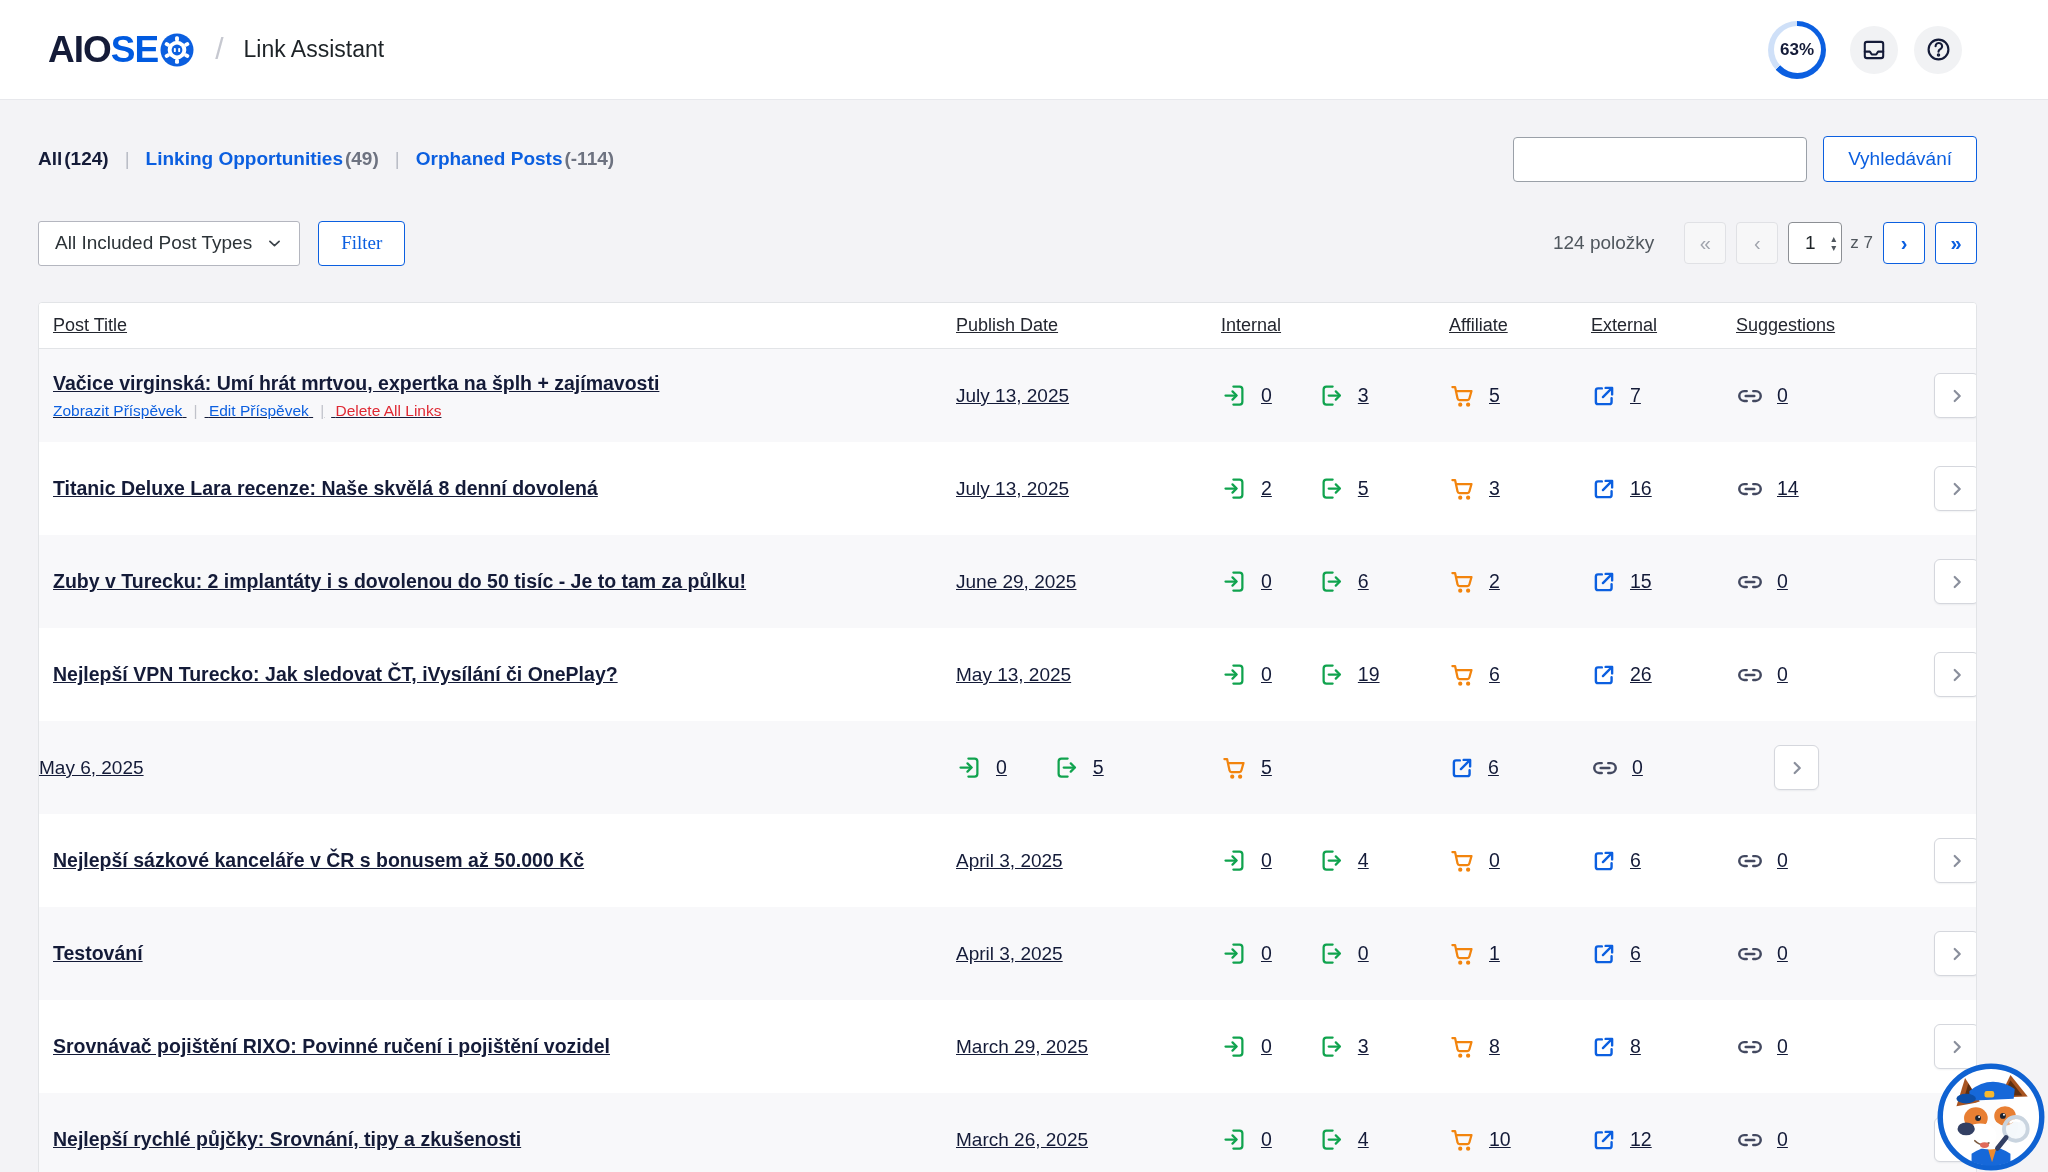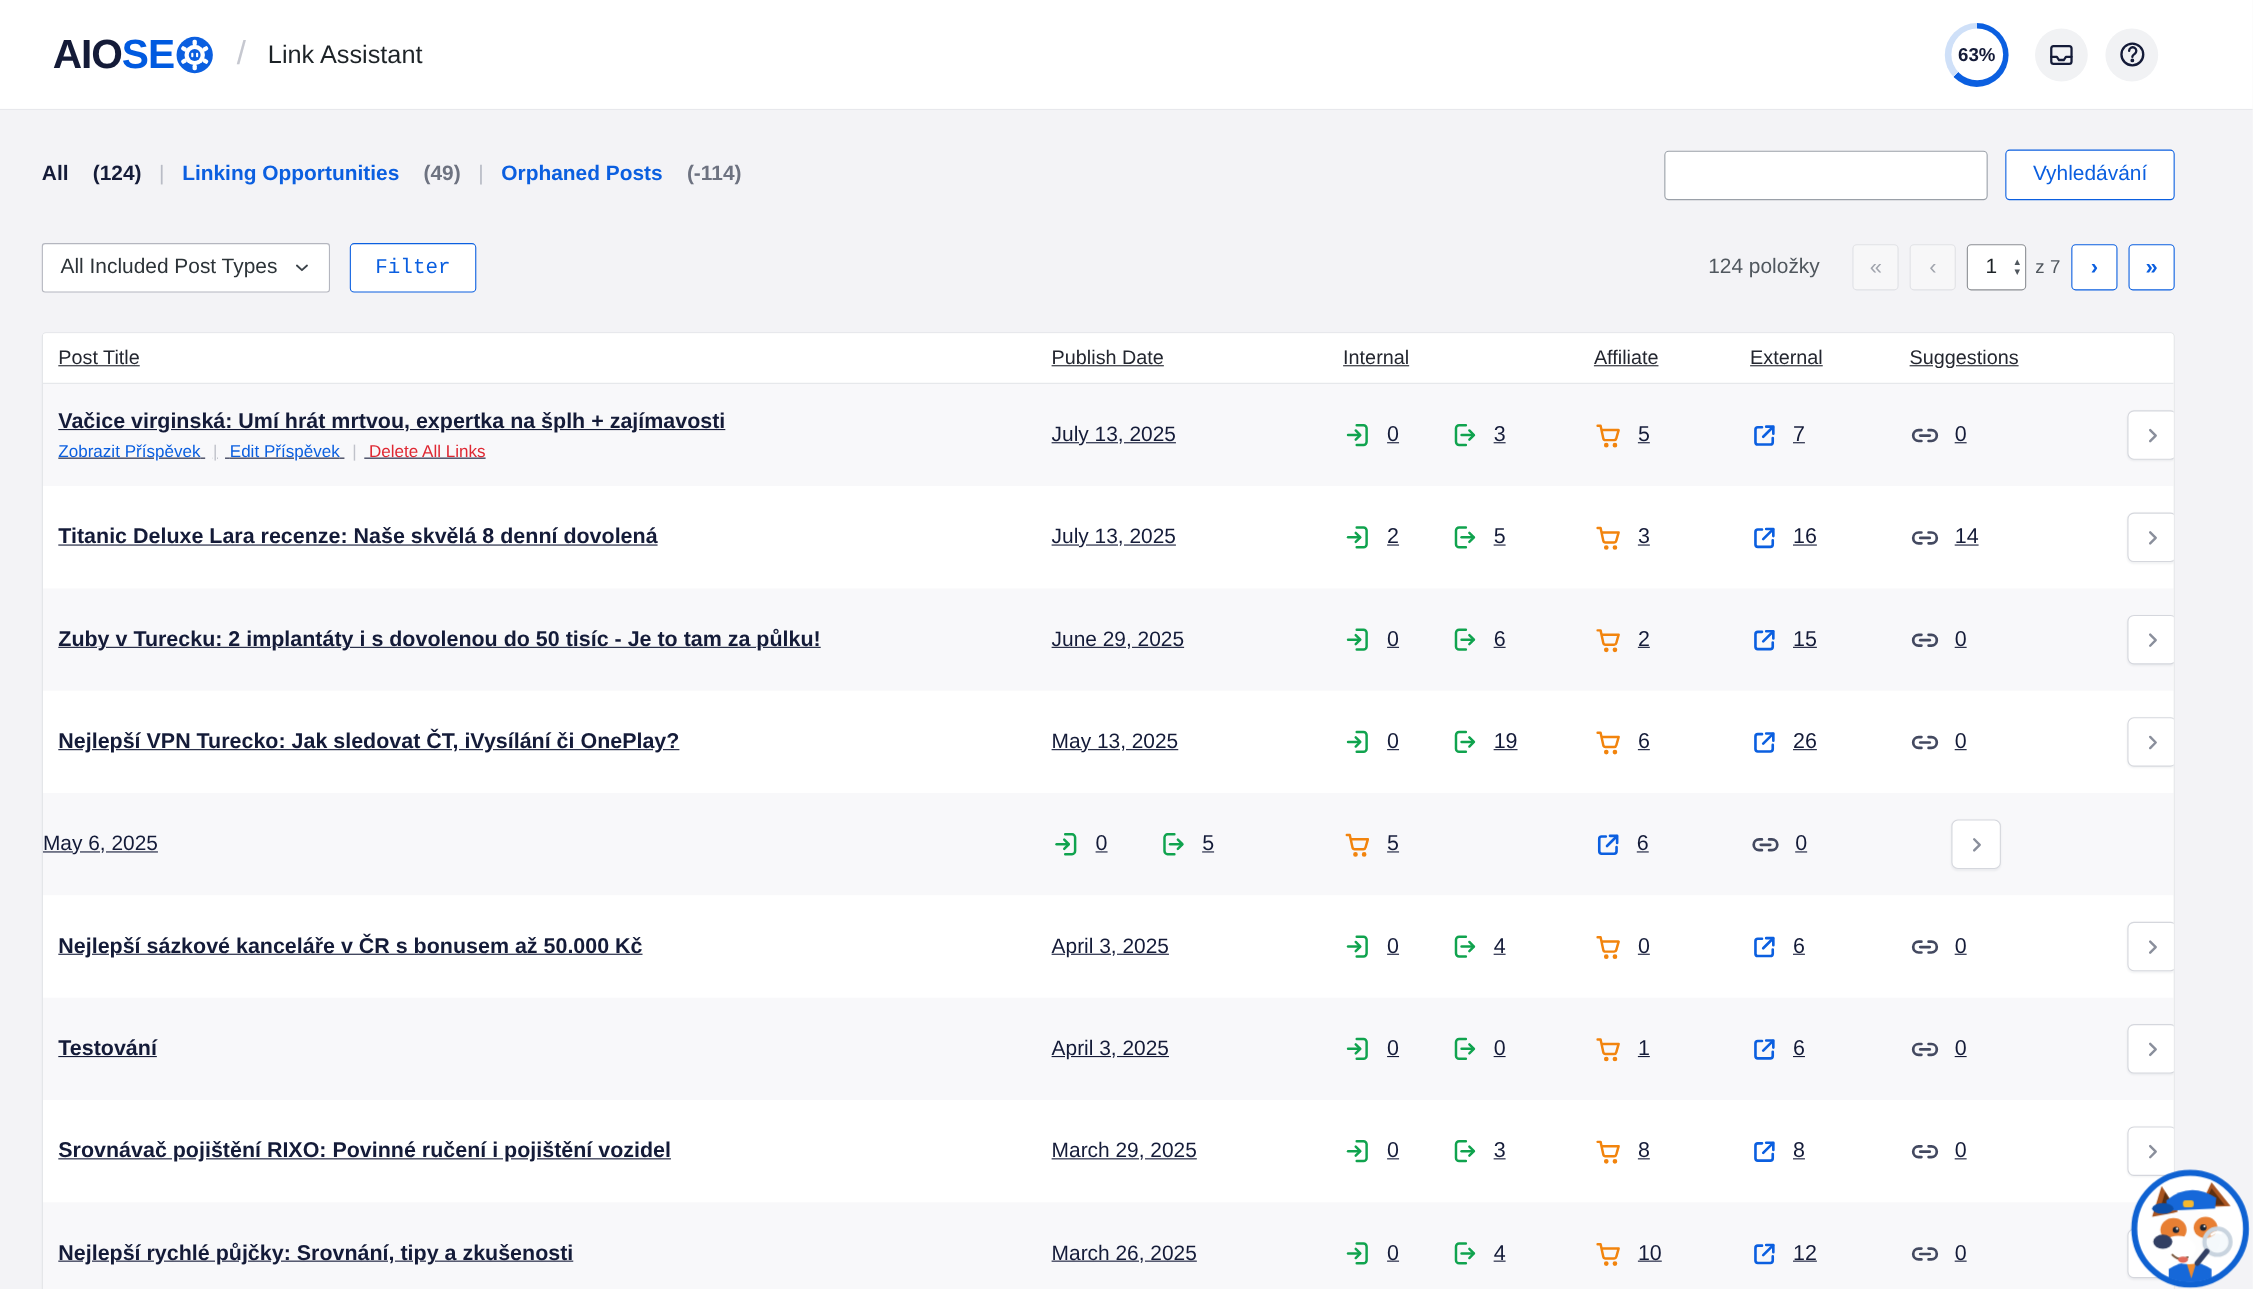"All" .tab { gap: 22px -> 2px }
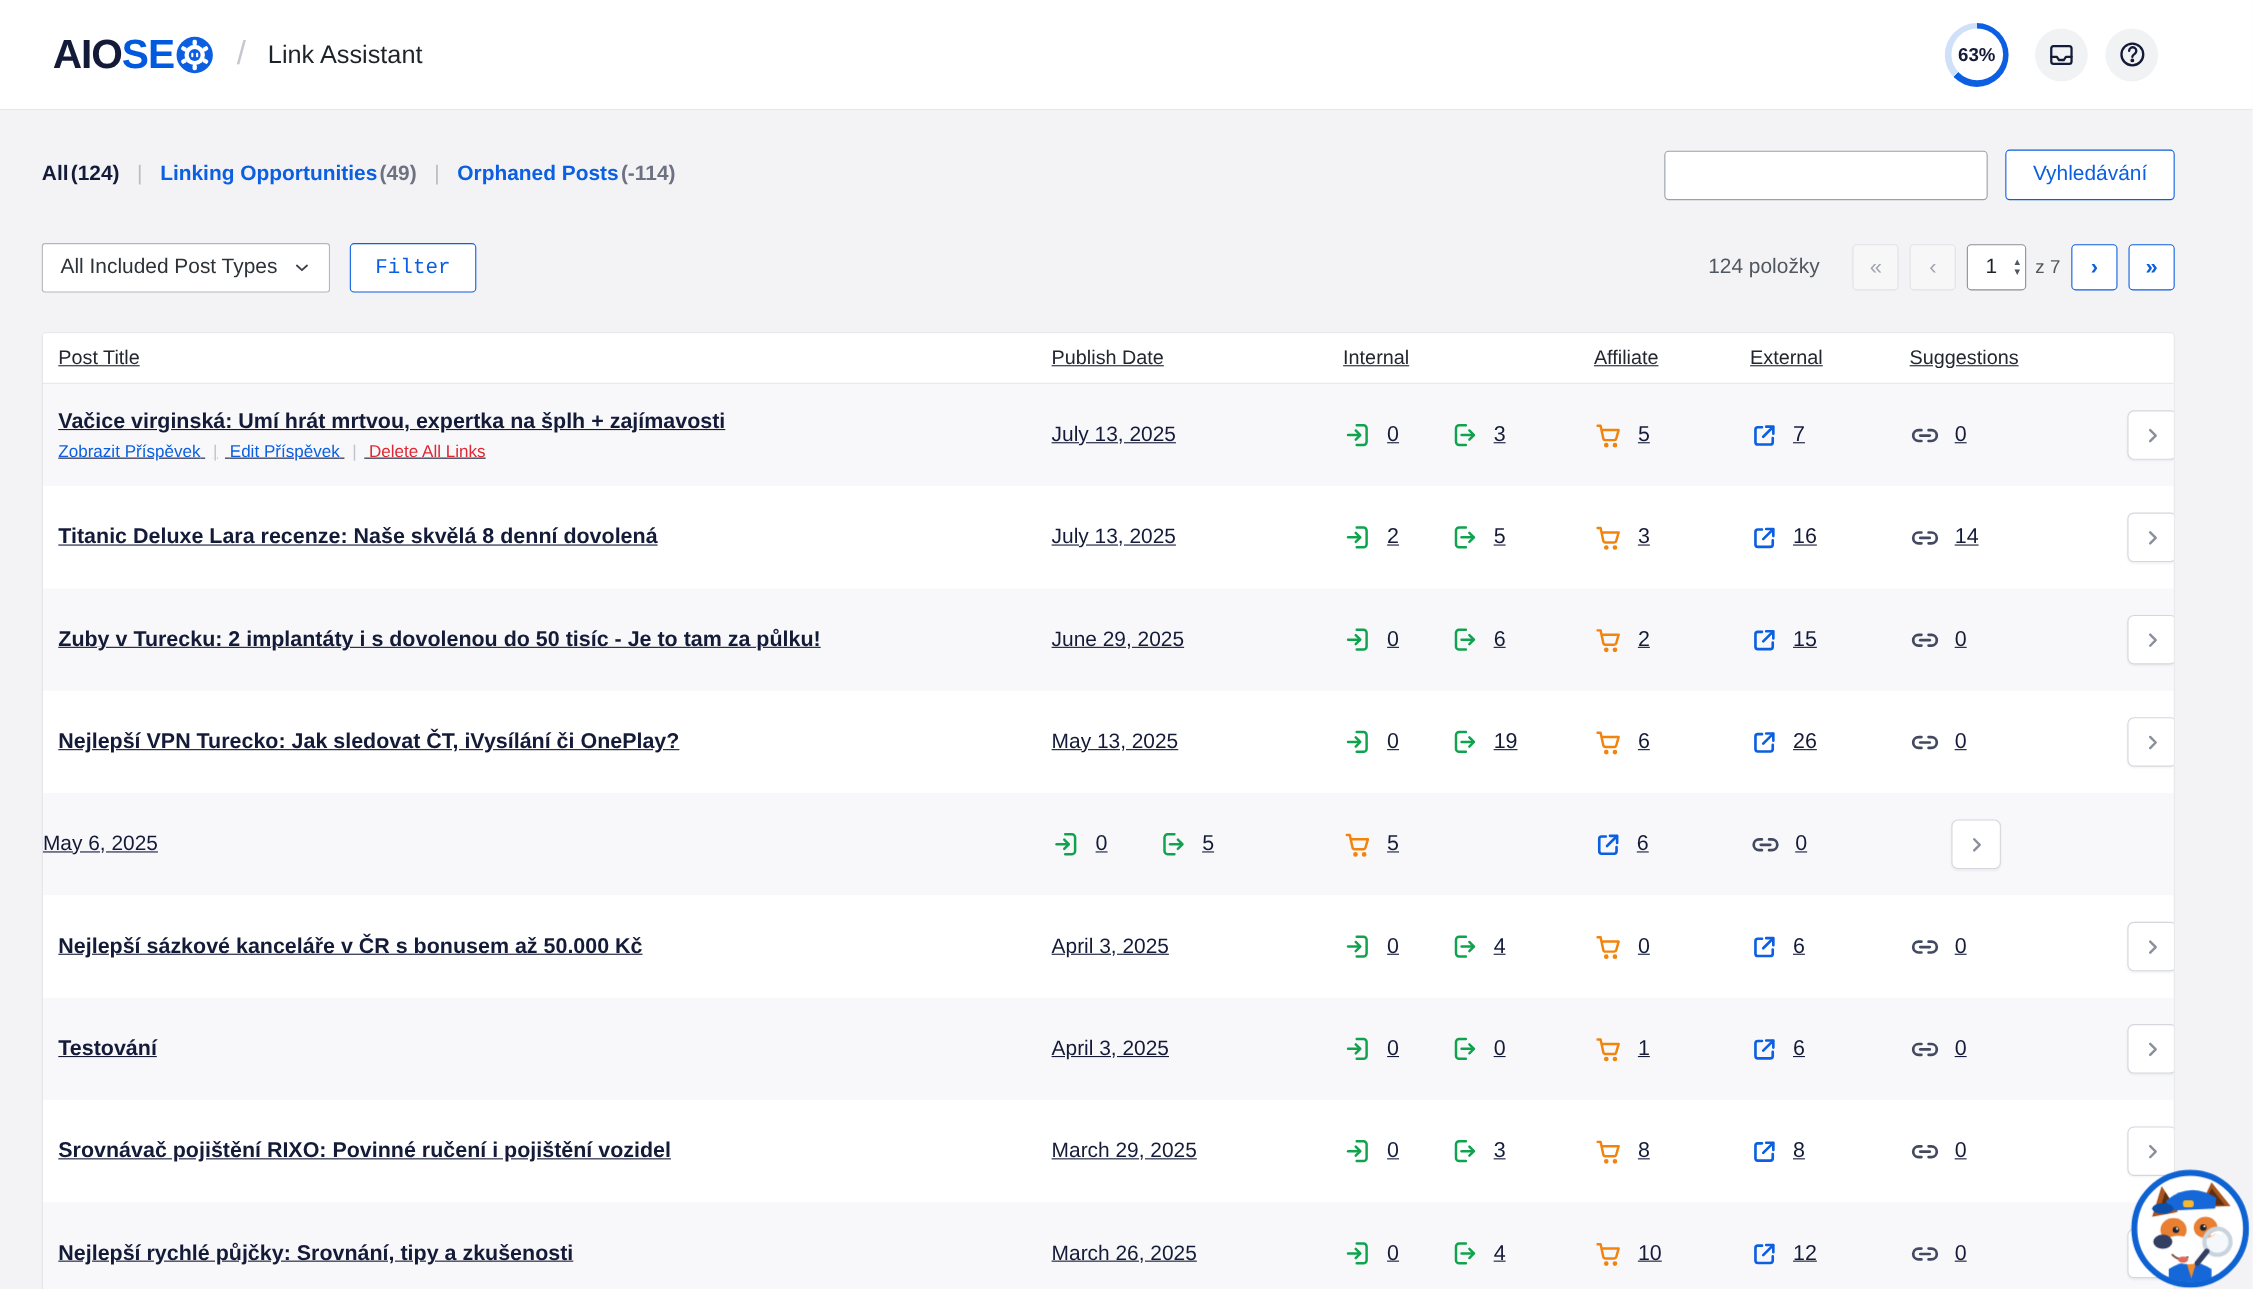"Filter" .btn-filter { font-family: Liberation Mono, monospace -> Liberation Serif, serif }
